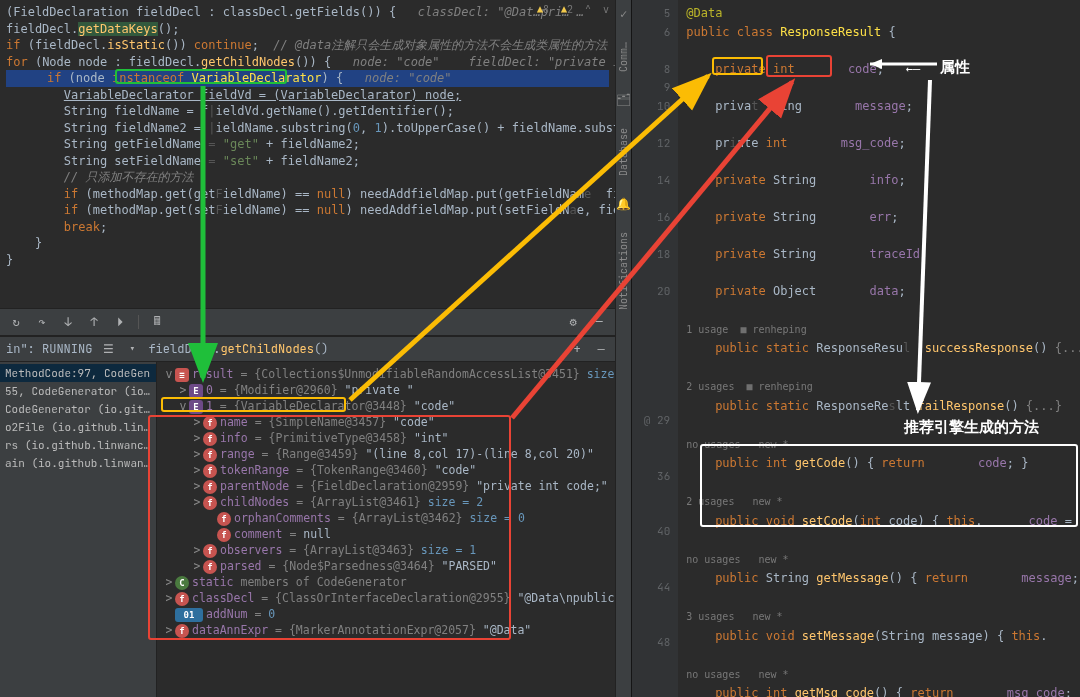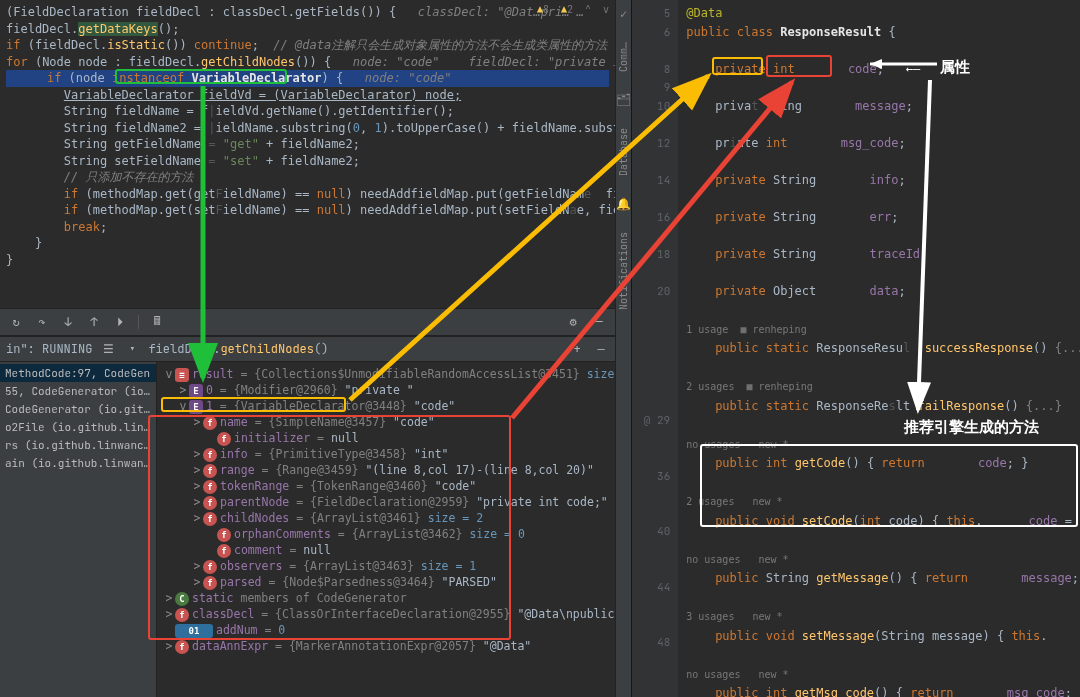"ResponseResult" .typ { color: #e5e5e5 -> #fde047; font-weight: bold -> none }
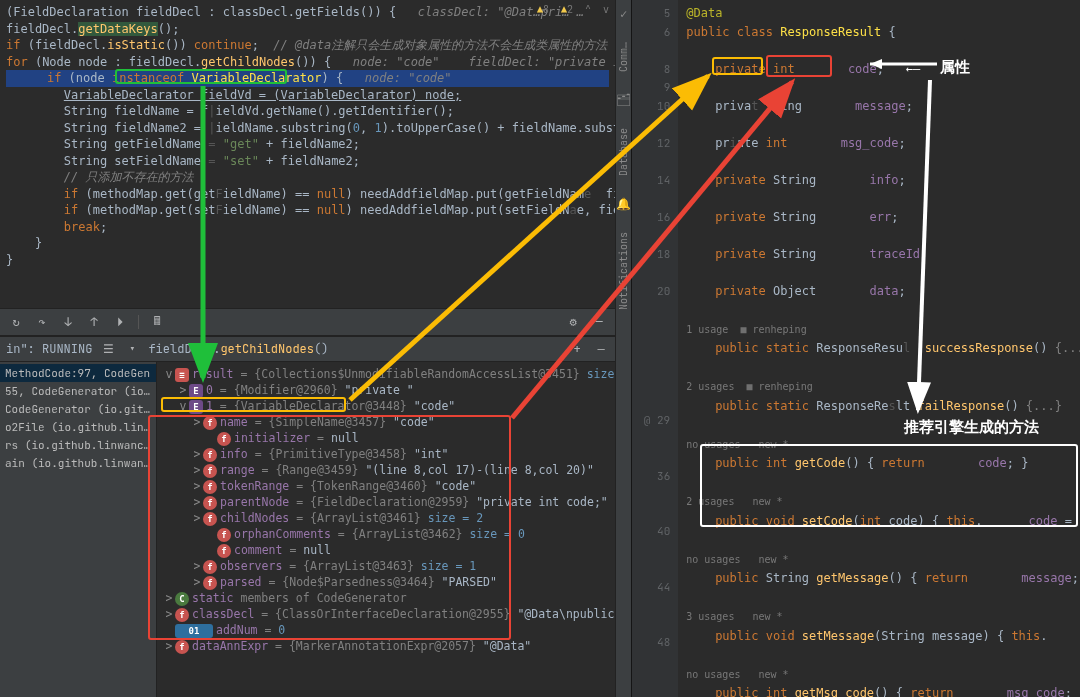"f initializer = null" div.node { html: <div><span></span><span>&nbsp;</span><span>f</span><span>initializer</span><span> = </span><span>null</span></div> -> none }
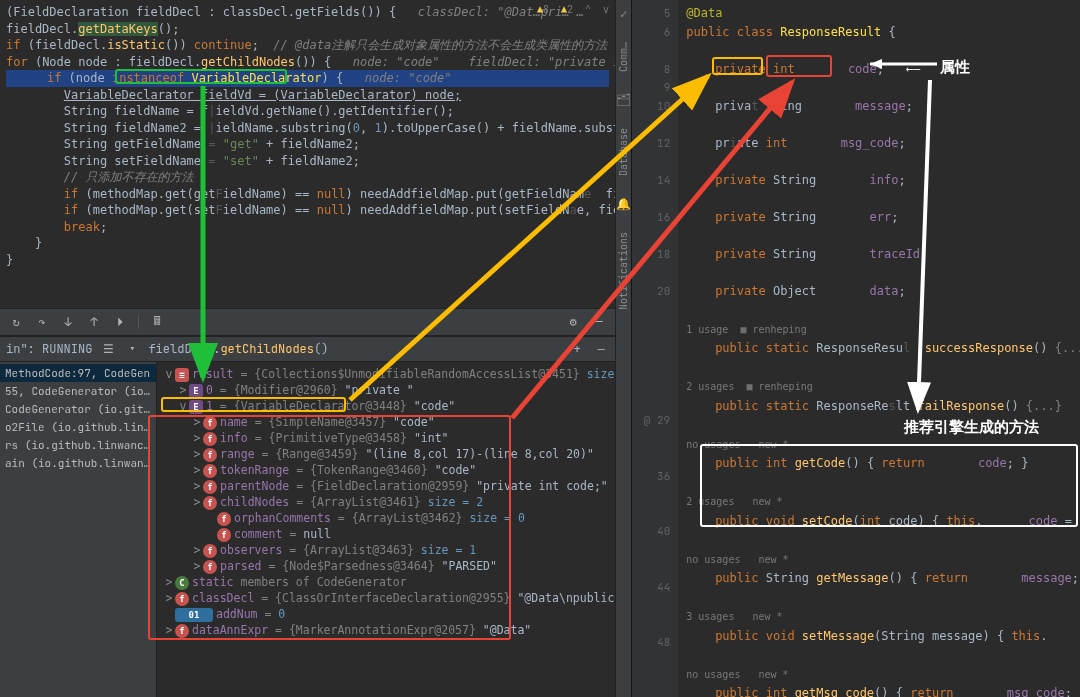"01" .vars .badge-addnum { width: 38px -> 28px }
